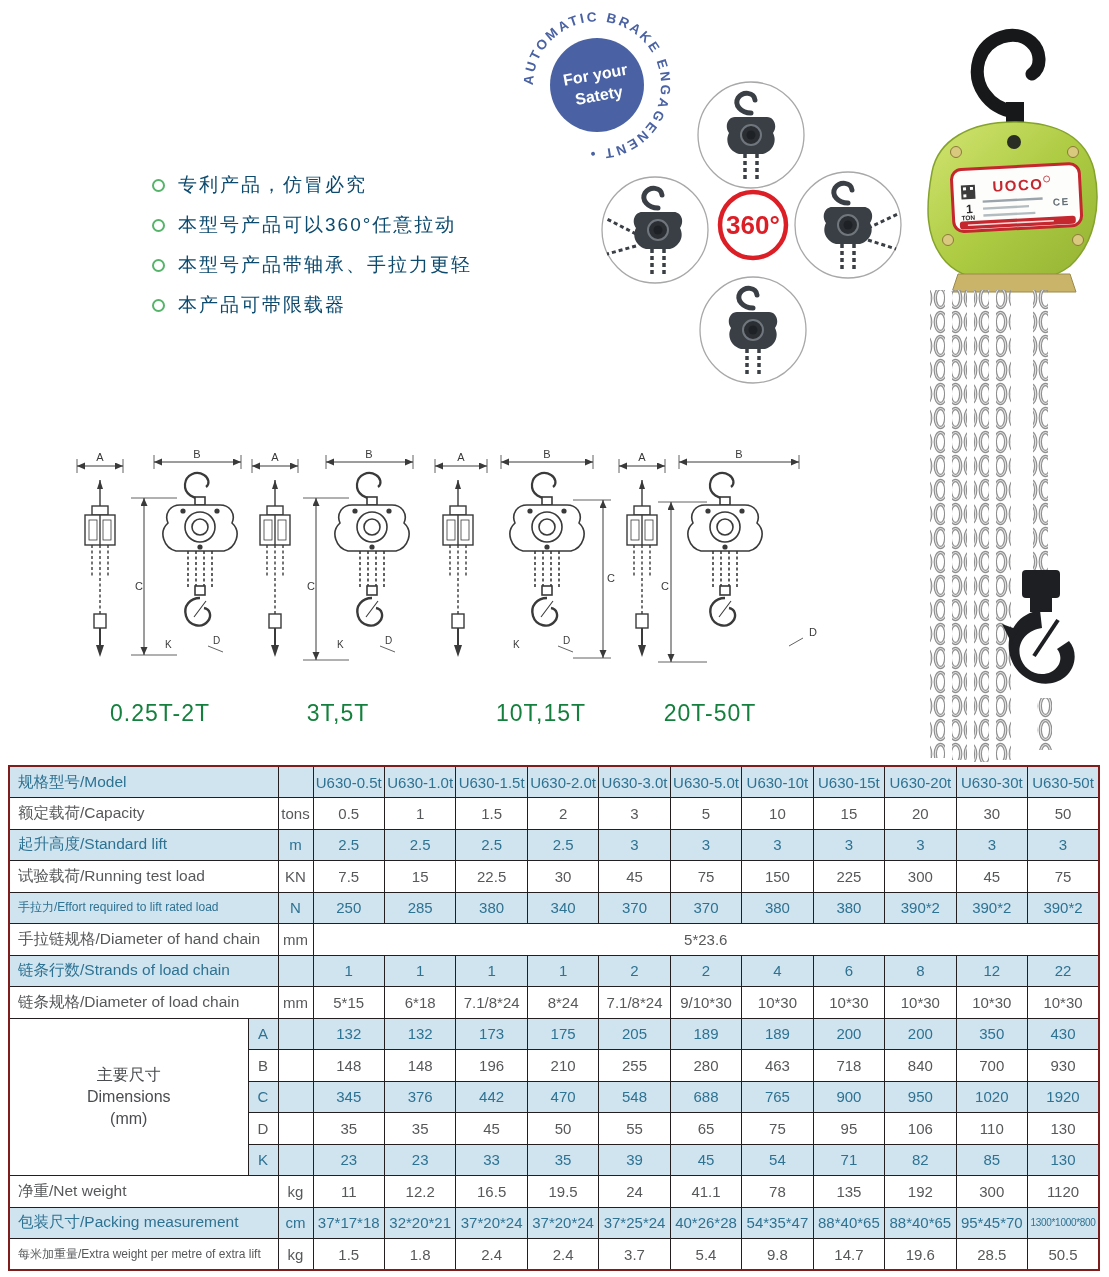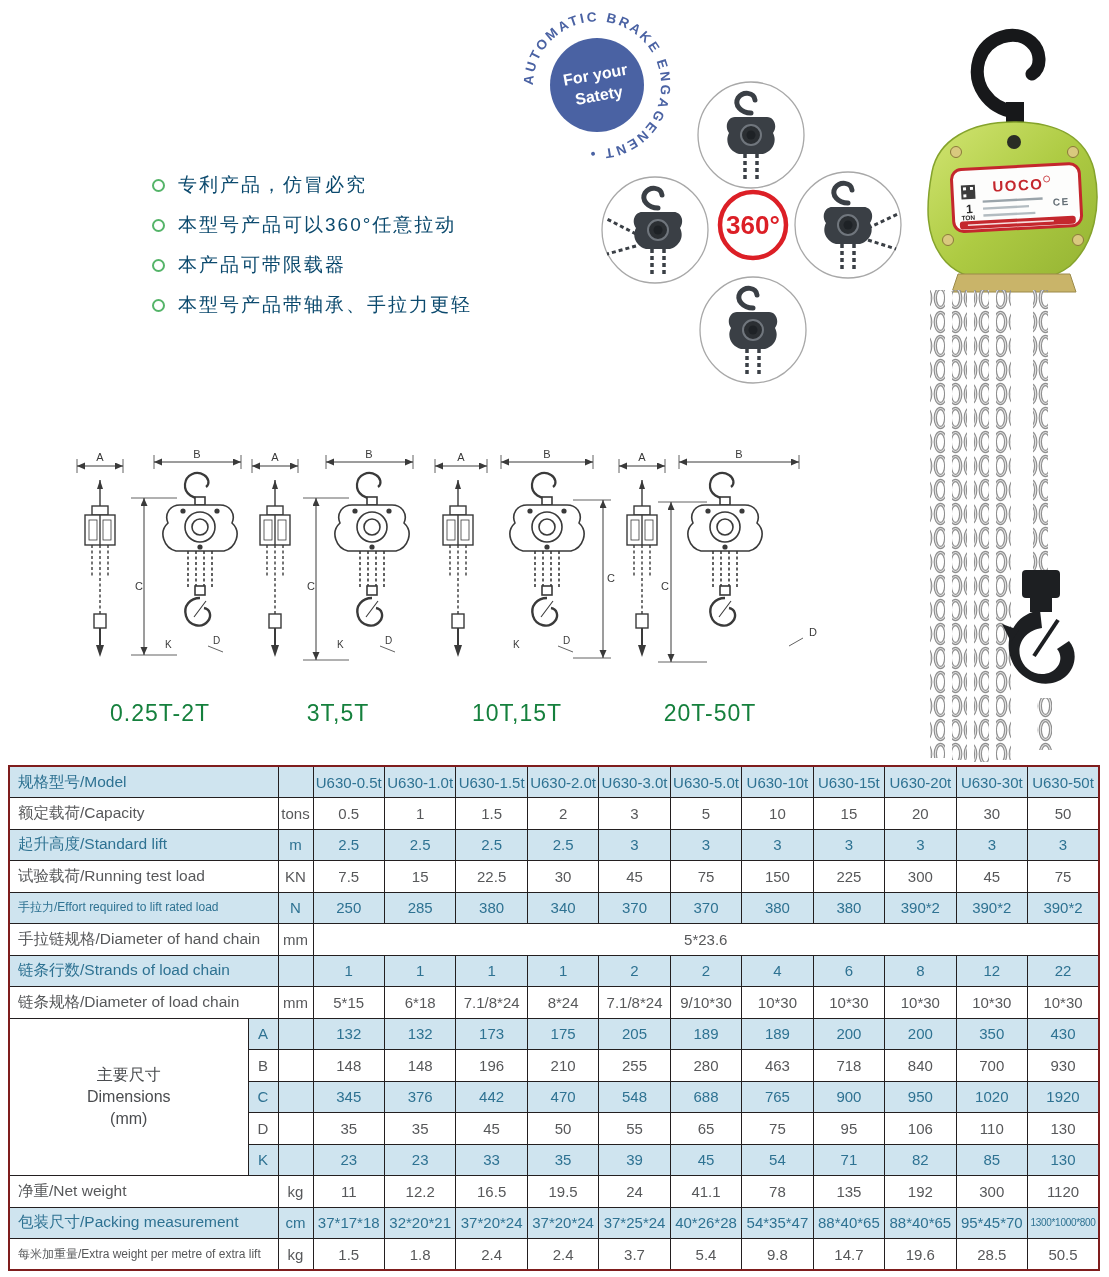"本产品可带限载器" div.feature-row { order: before "本型号产品带轴承、手拉力更轻" -> after "本型号产品带轴承、手拉力更轻" }
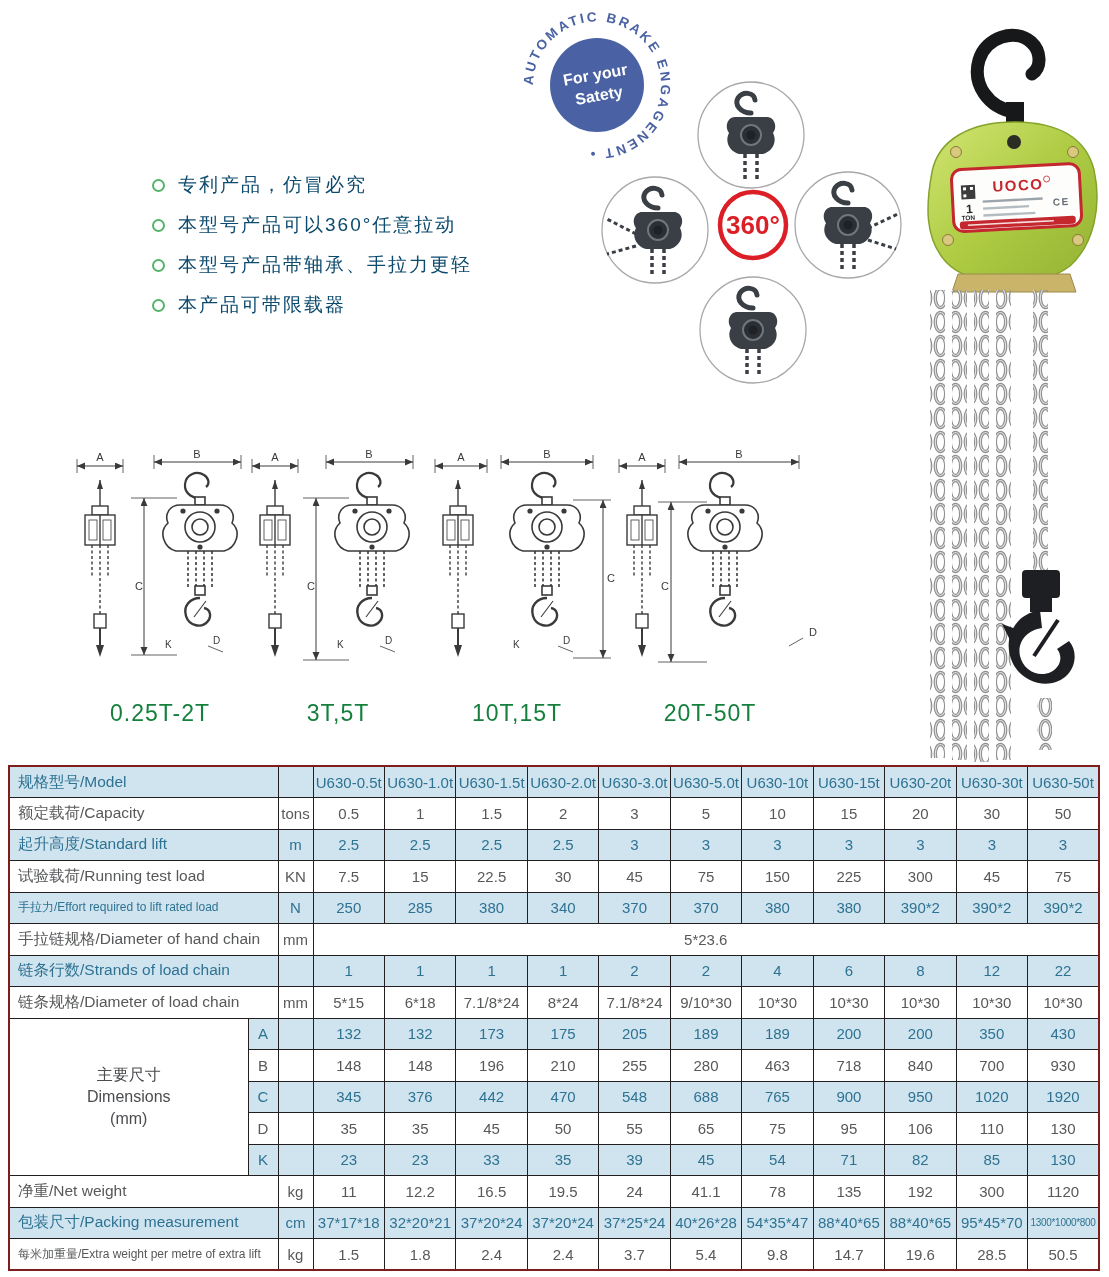"10T,15T" div.caption { left: 517px -> 541px }
